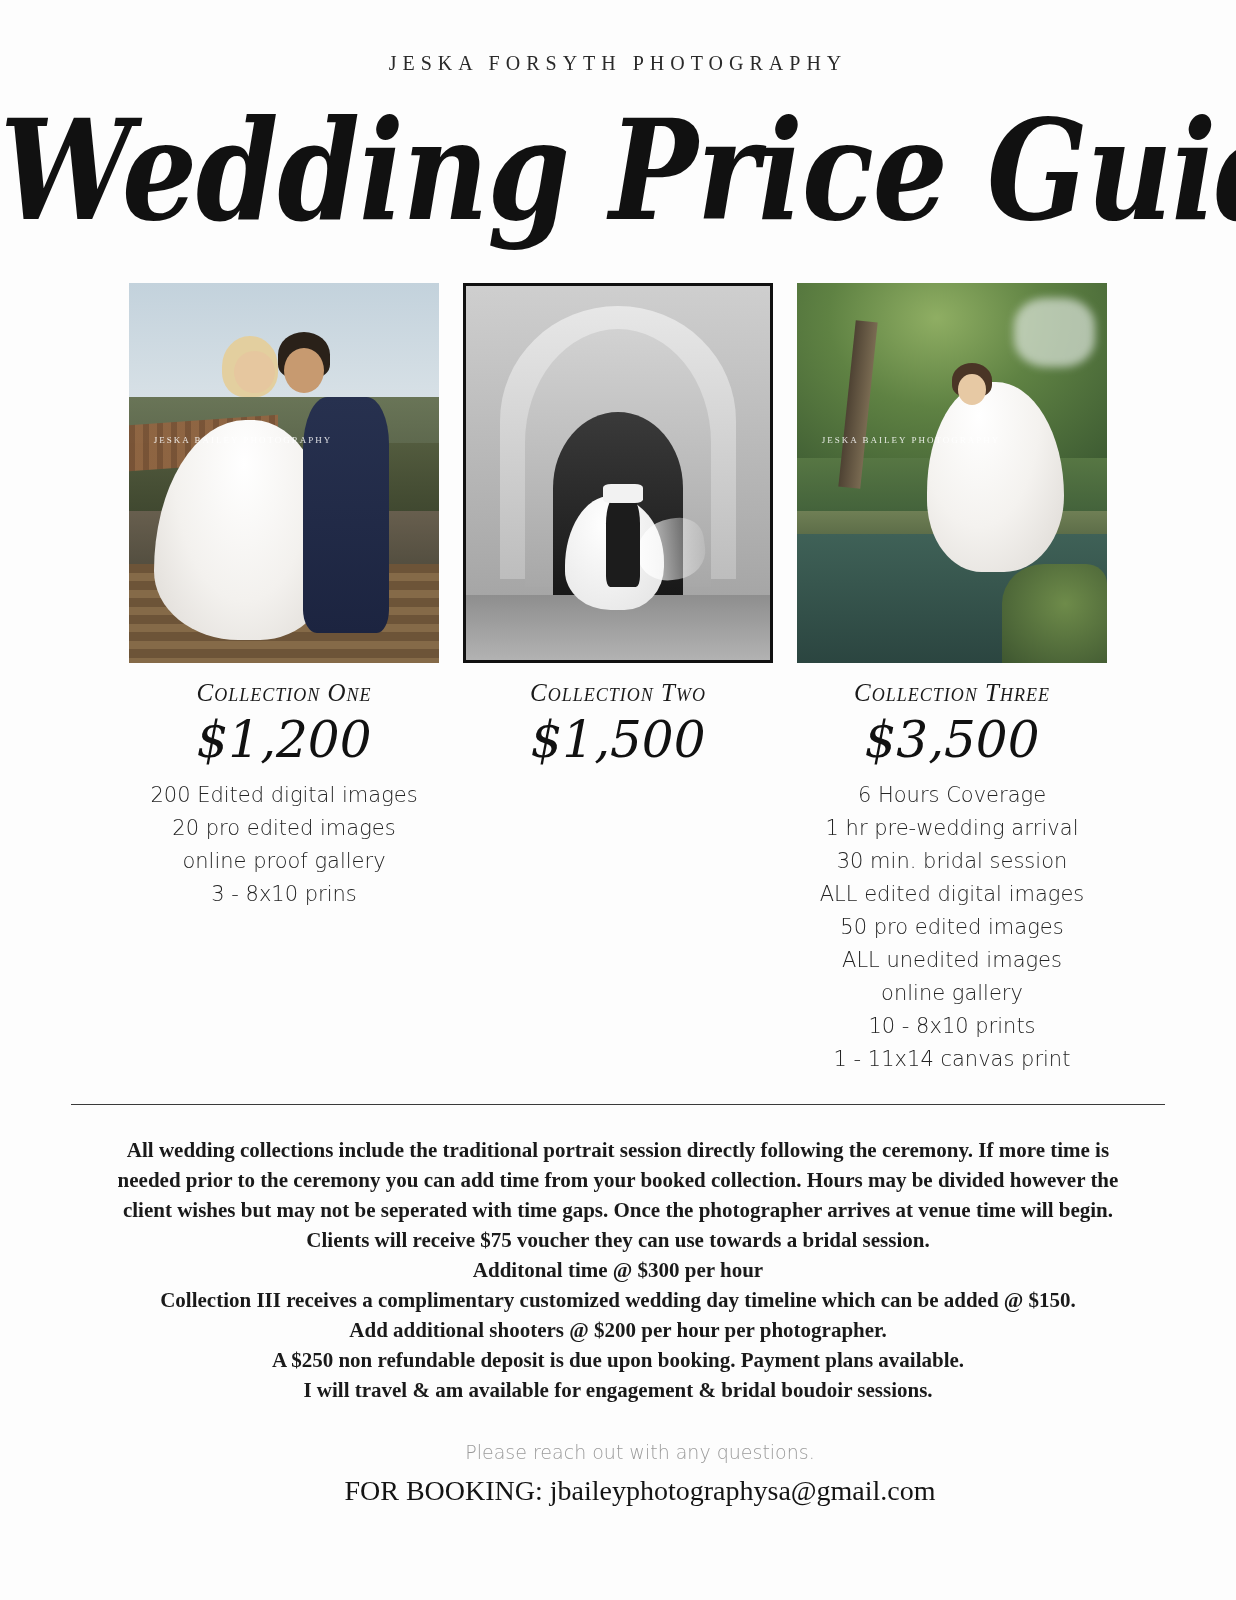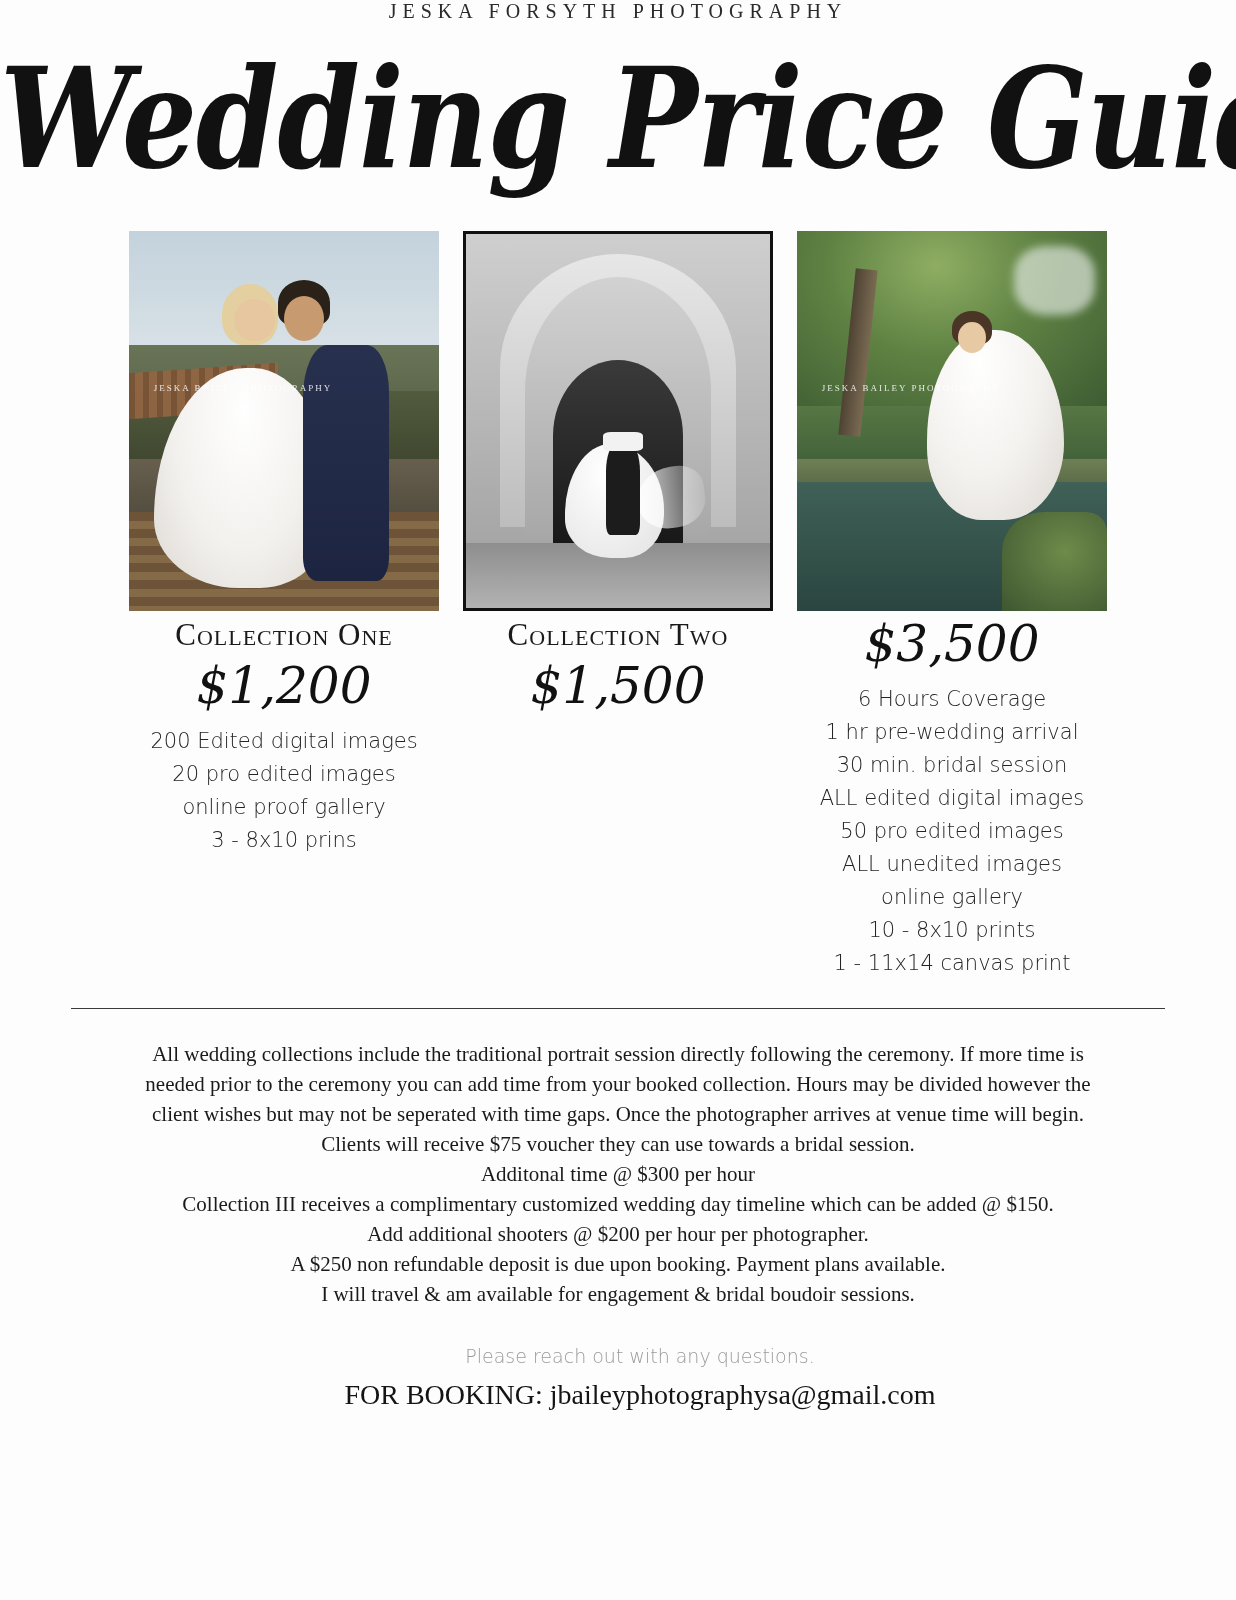"JESKA FORSYTH PHOTOGRAPHY" .brand { padding-top: none -> 52px }
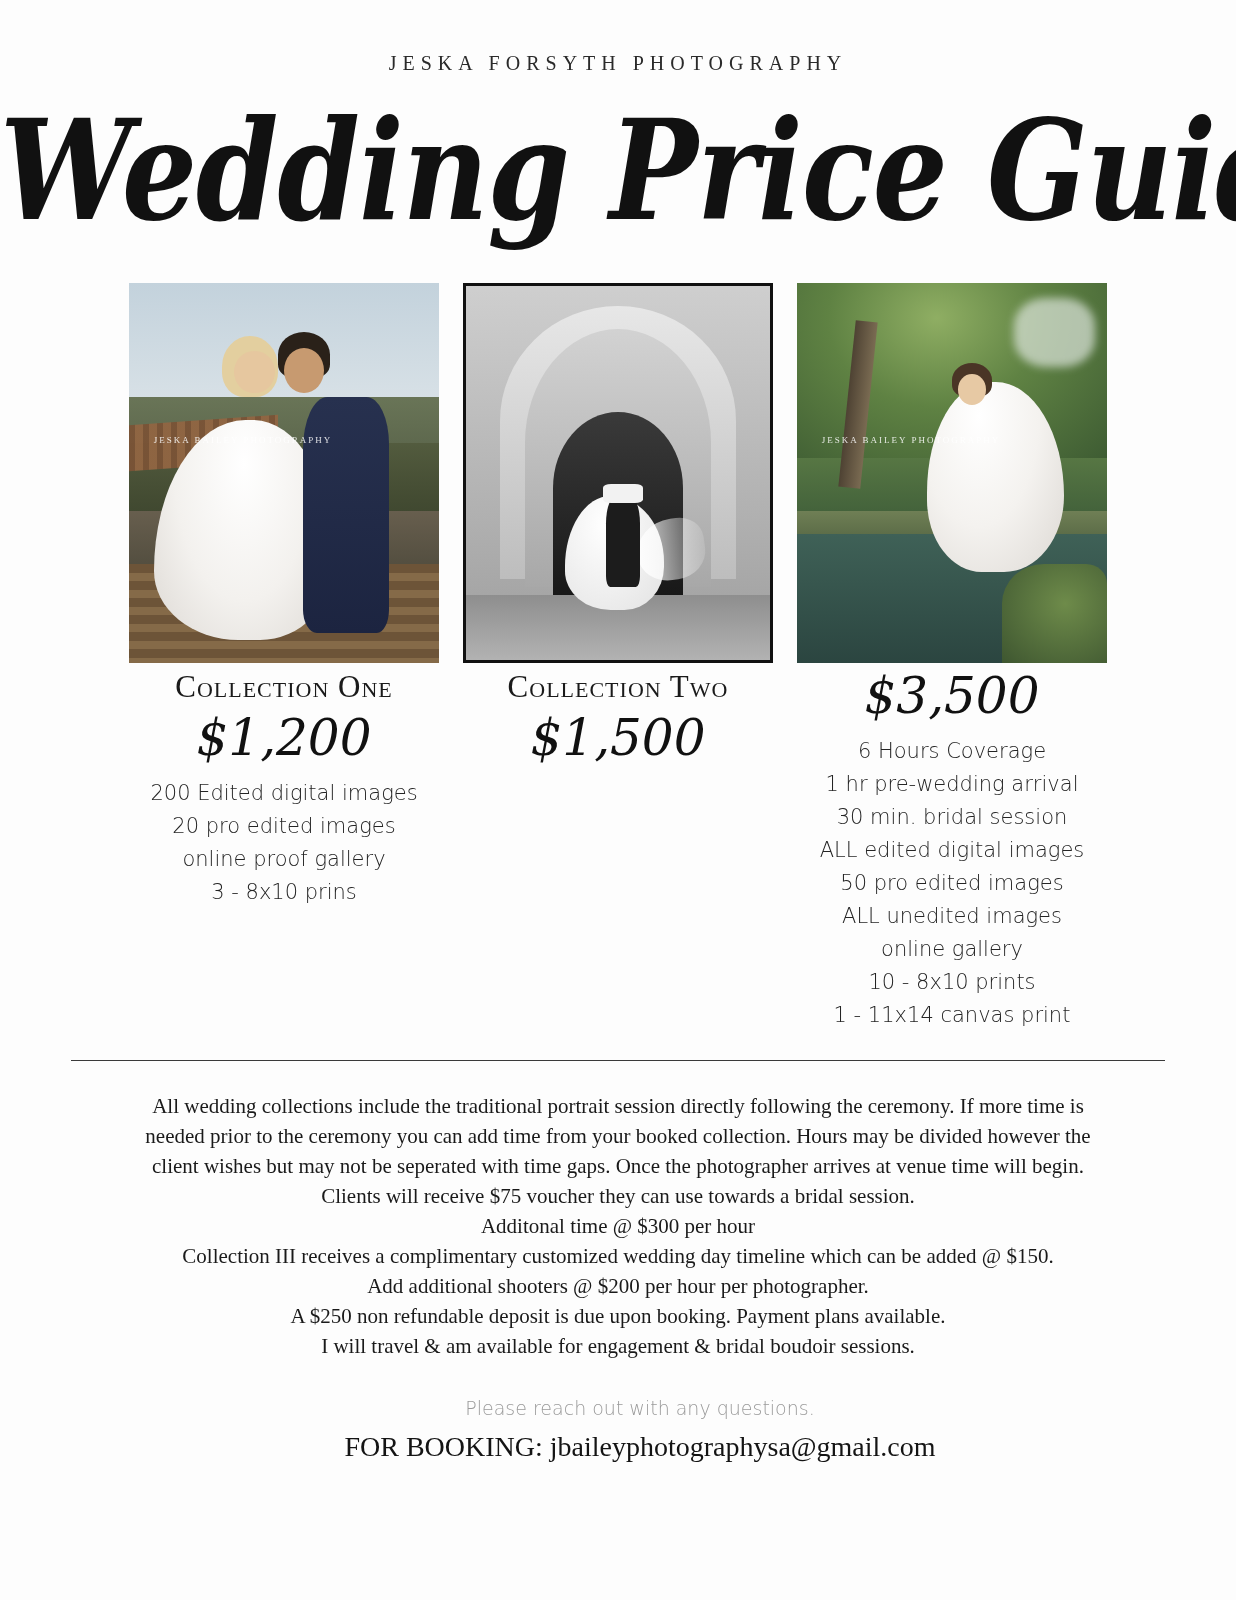"Collection One" .coll-name { font-size: 31px -> 25px; font-style: none -> italic; margin-top: 6px -> 16px }
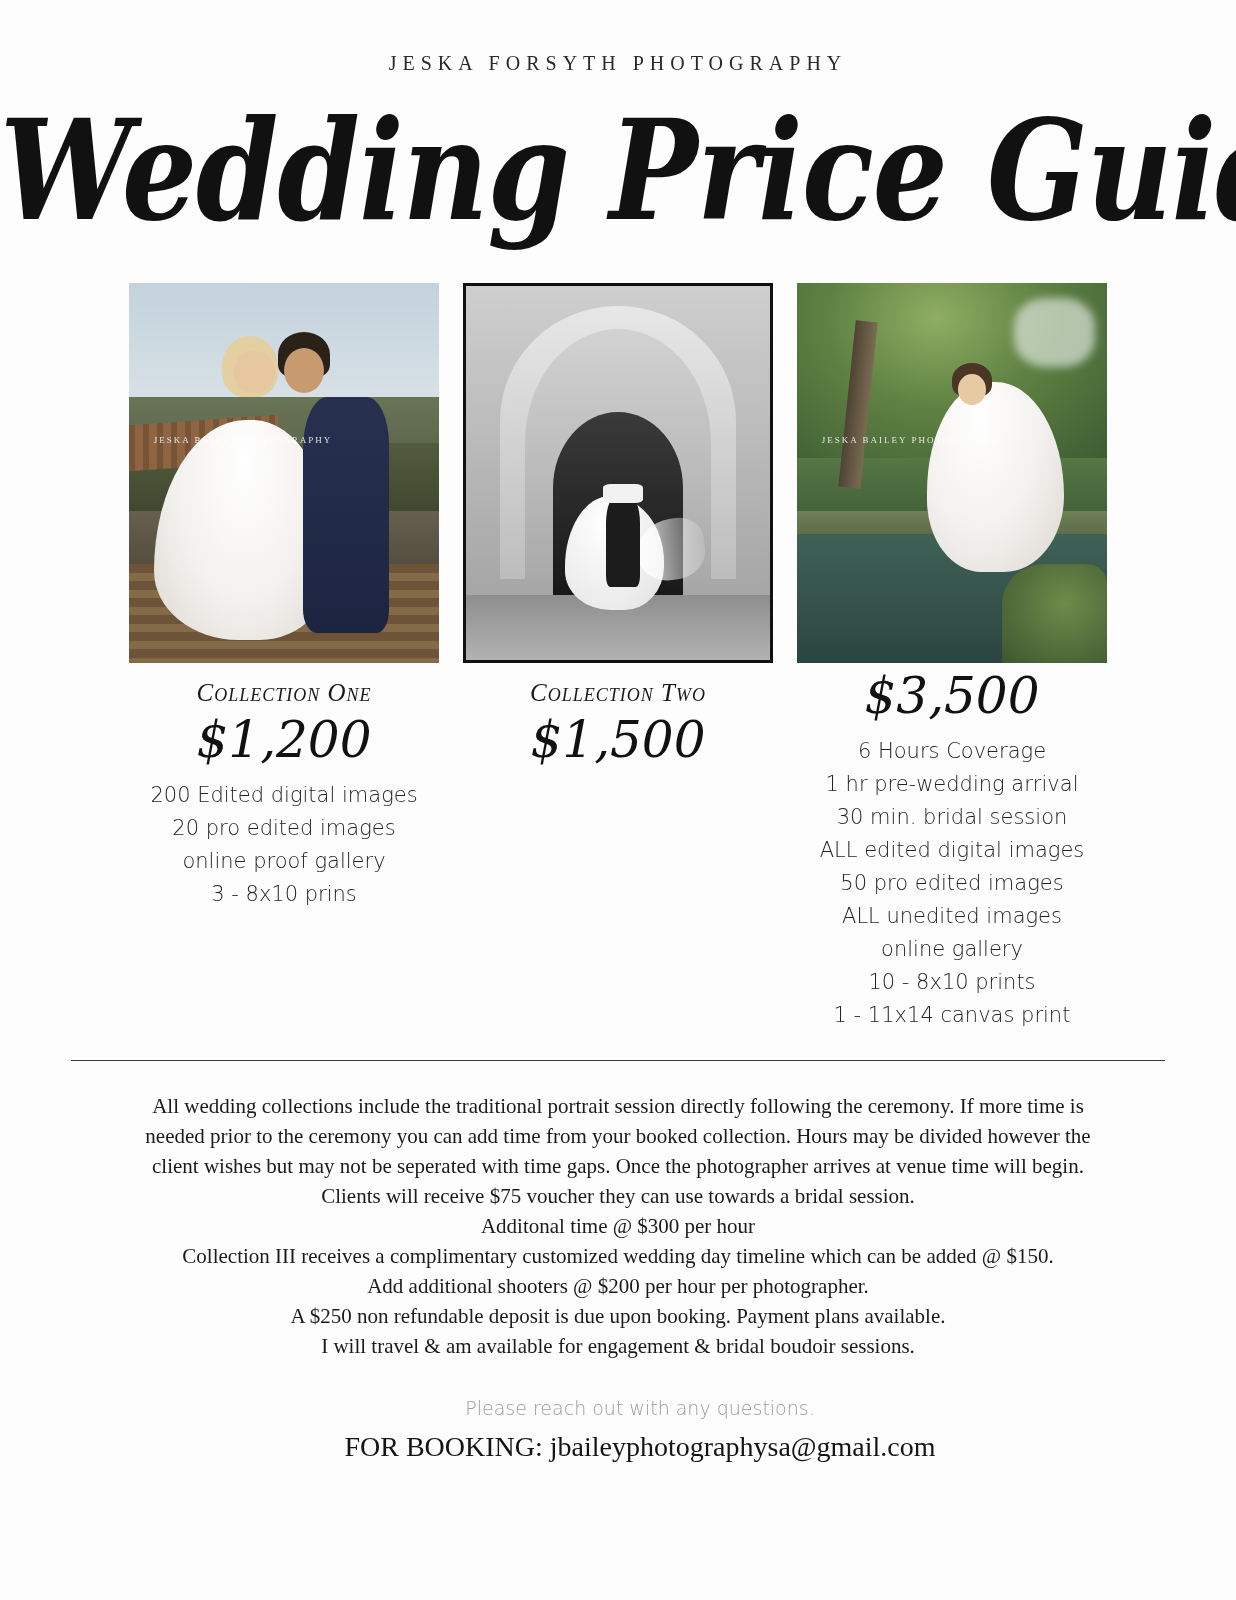"Collection Three" div.coll-name { html: none -> <div>Collection Three</div> }
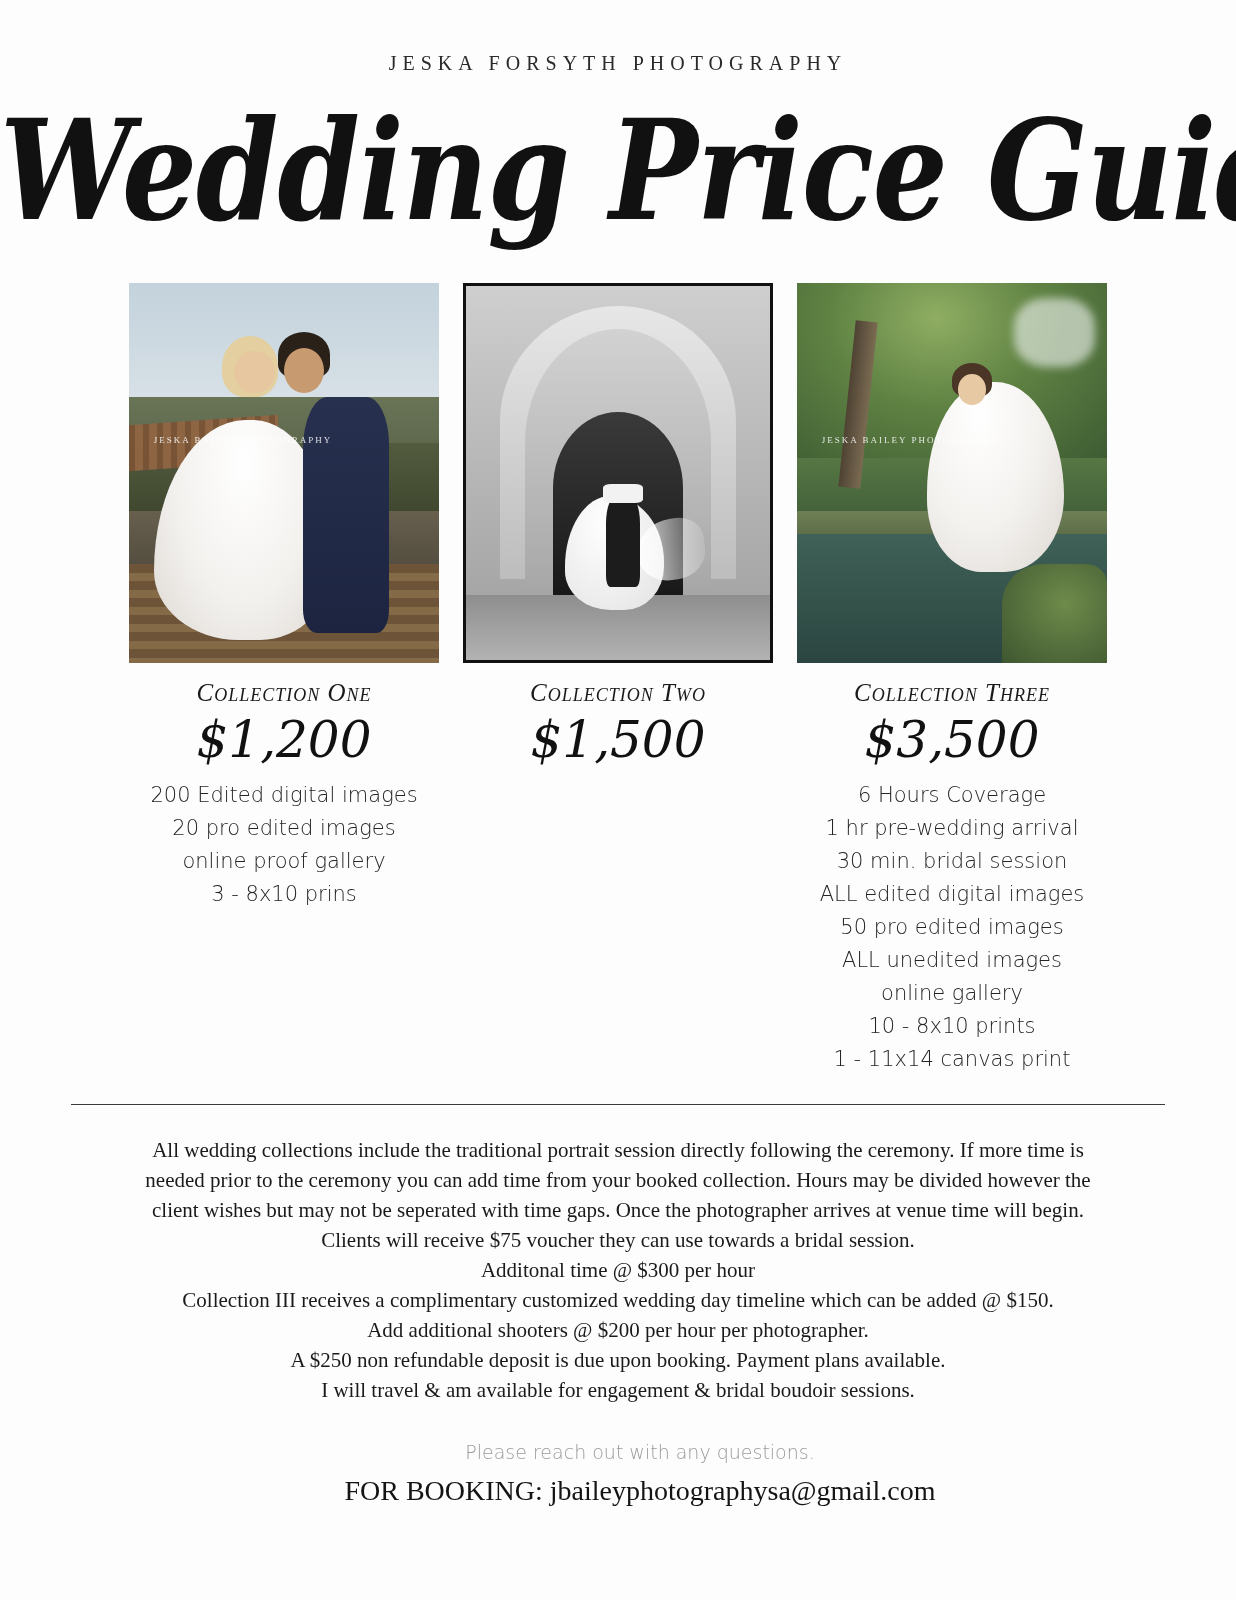"All wedding collections include the" .terms { font-weight: none -> bold }
